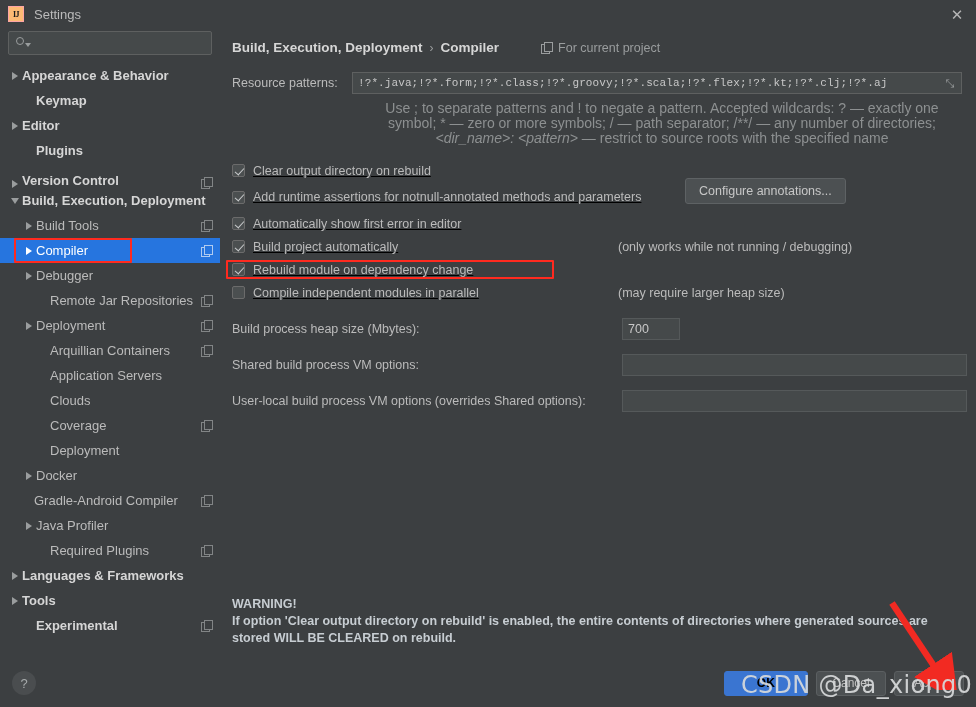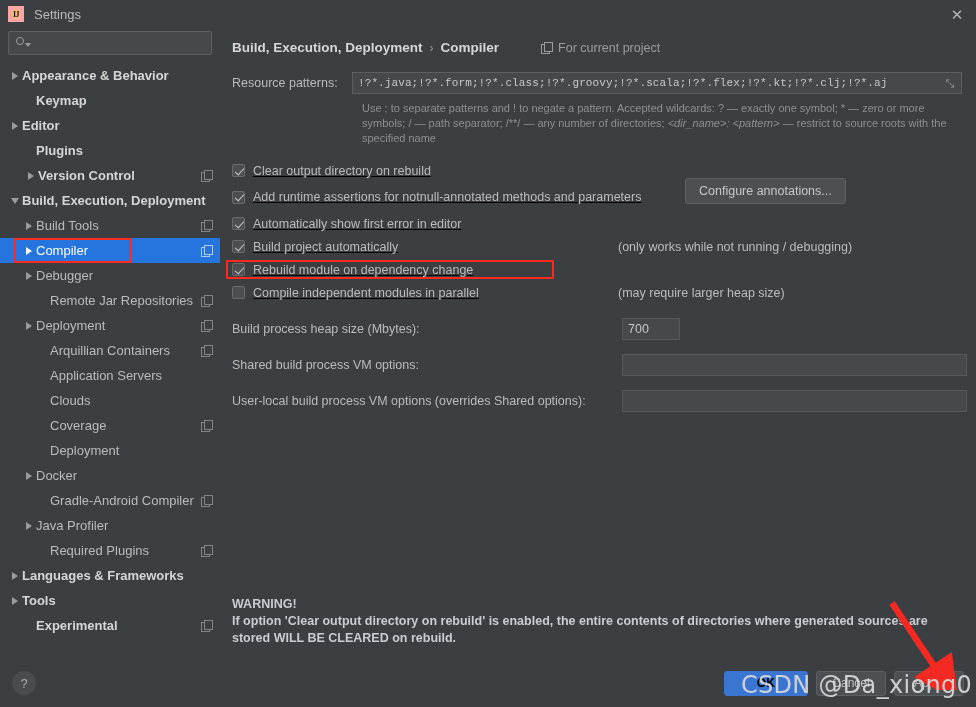"IJ" .ij-logo { border: 4px solid #fca5a5 -> 1px solid #fca5a5 }
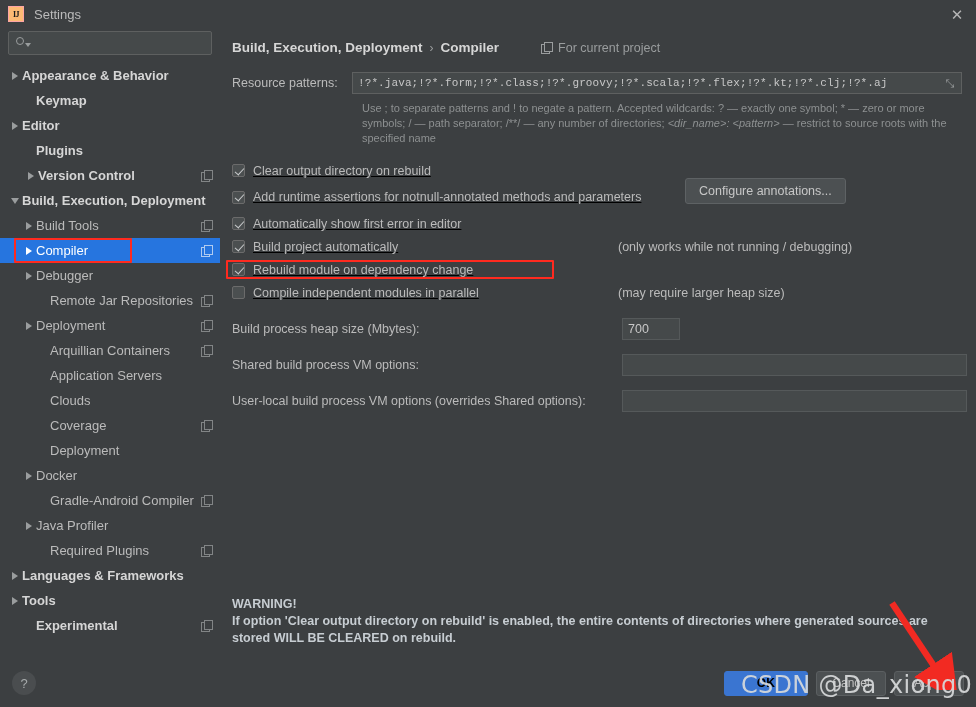"Use ; to separate patterns" .help-text { font-size: 11px -> 14px; text-align: none -> center }
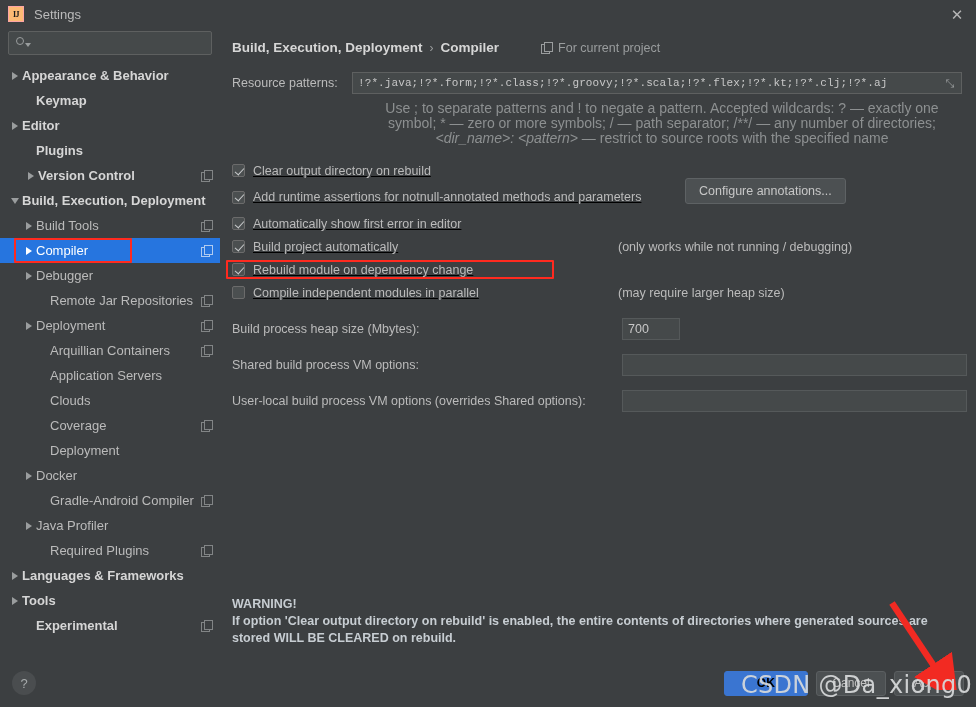"Version Control" div.tree-row { align-items: none -> flex-end; padding-left: 24px -> 8px }
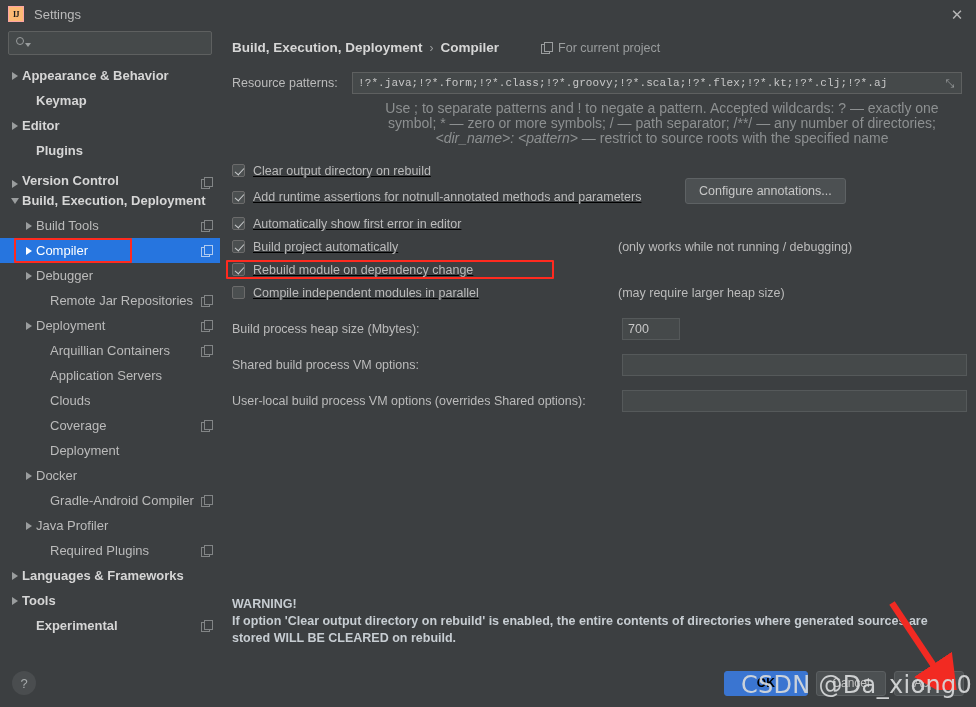"Gradle-Android Compiler" div.tree-row { padding-left: 36px -> 20px }
